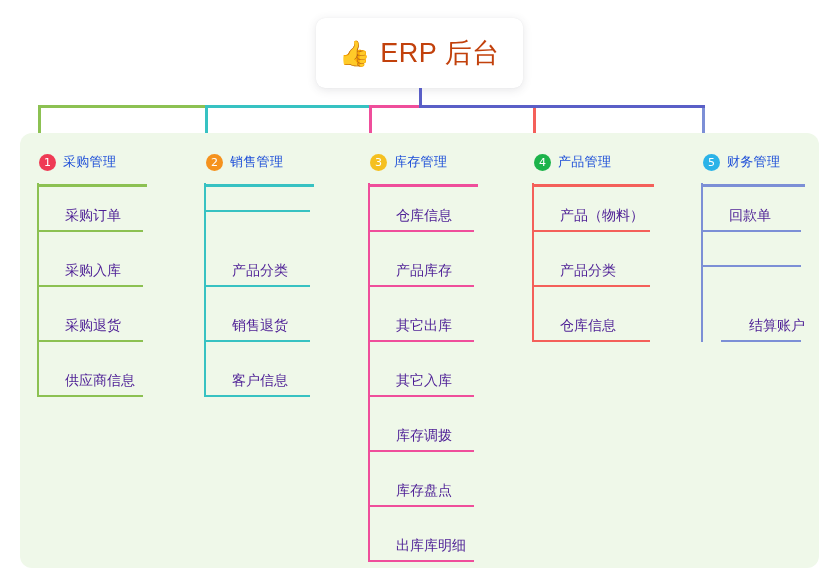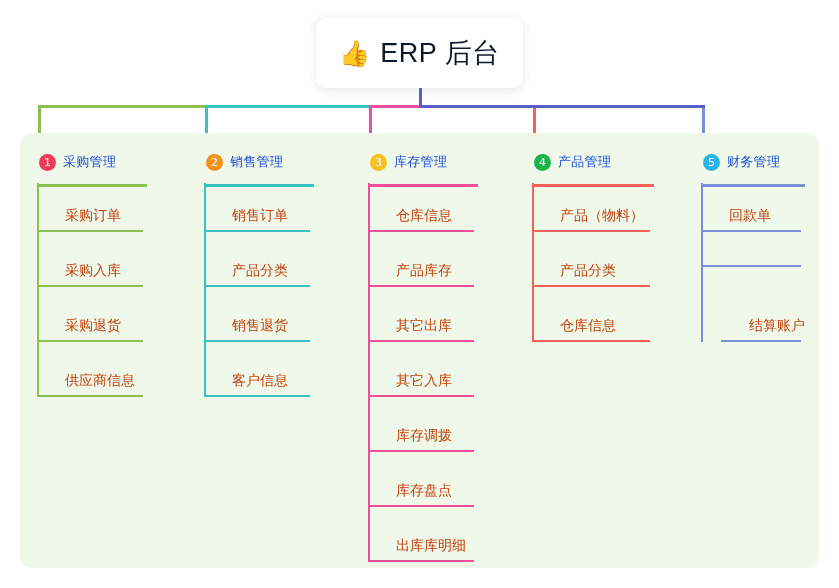"ERP 后台" #root-title-text { color: #0f172a -> #c2410c }
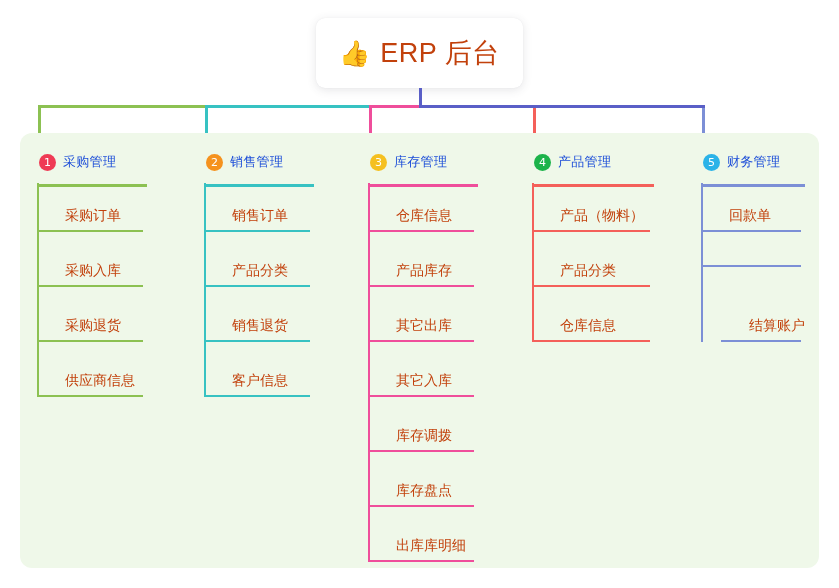"采购订单" .item-label { color: #c2410c -> #4c1d95 }
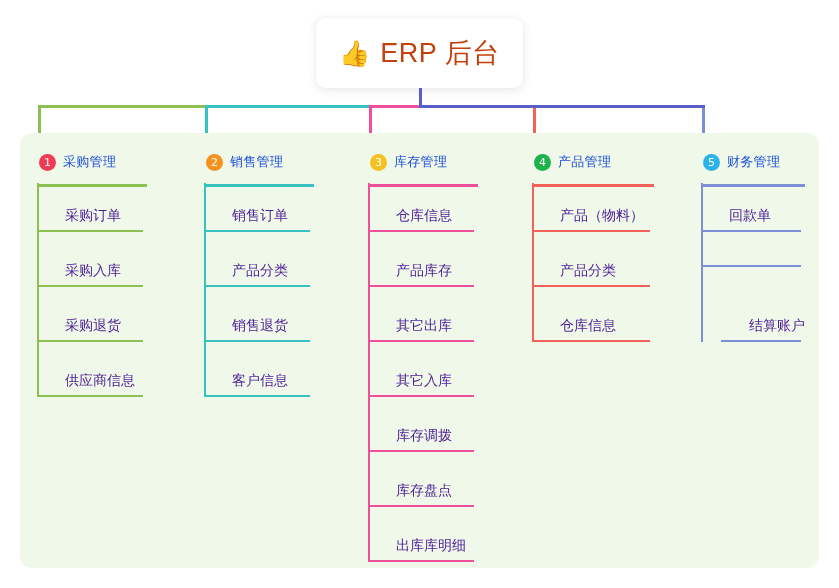"销售订单" div.item-label { html: <div>销售订单</div> -> none }
